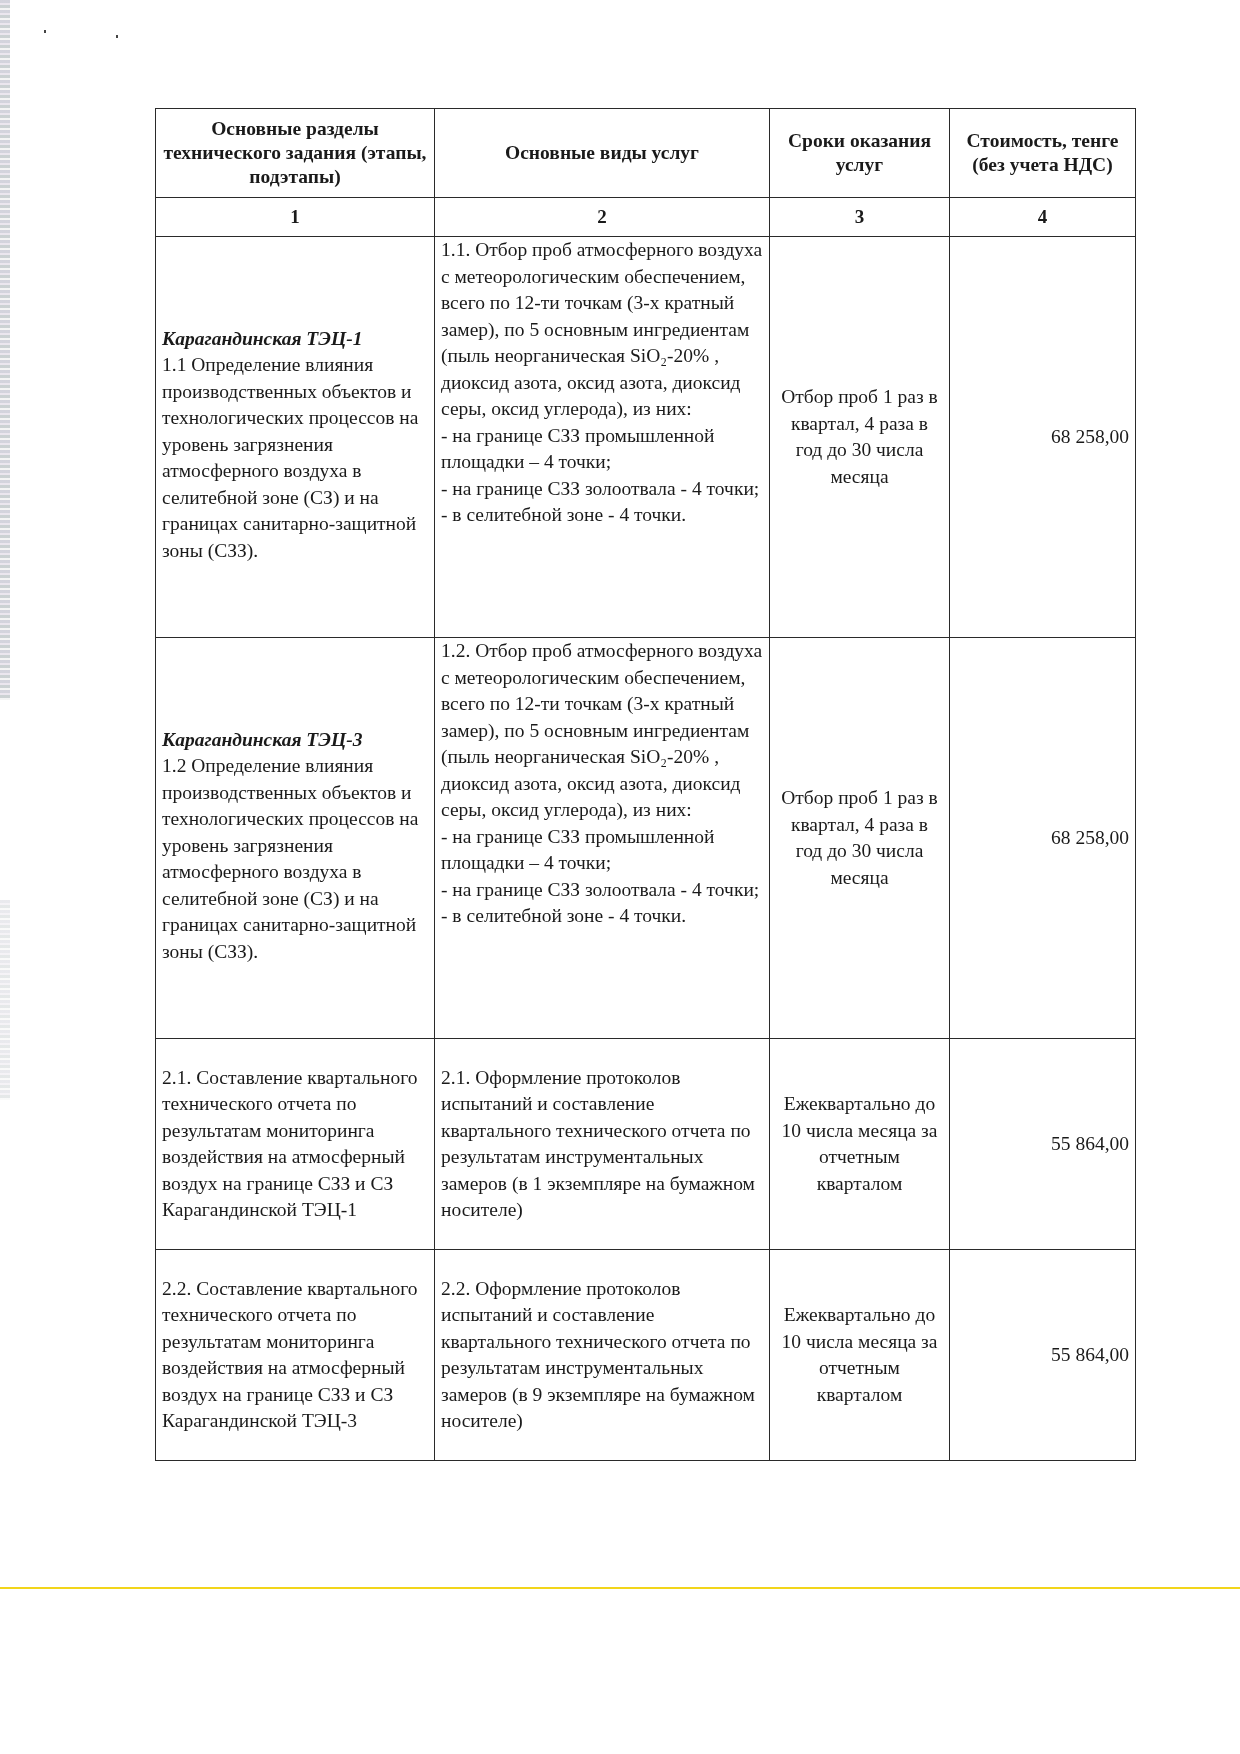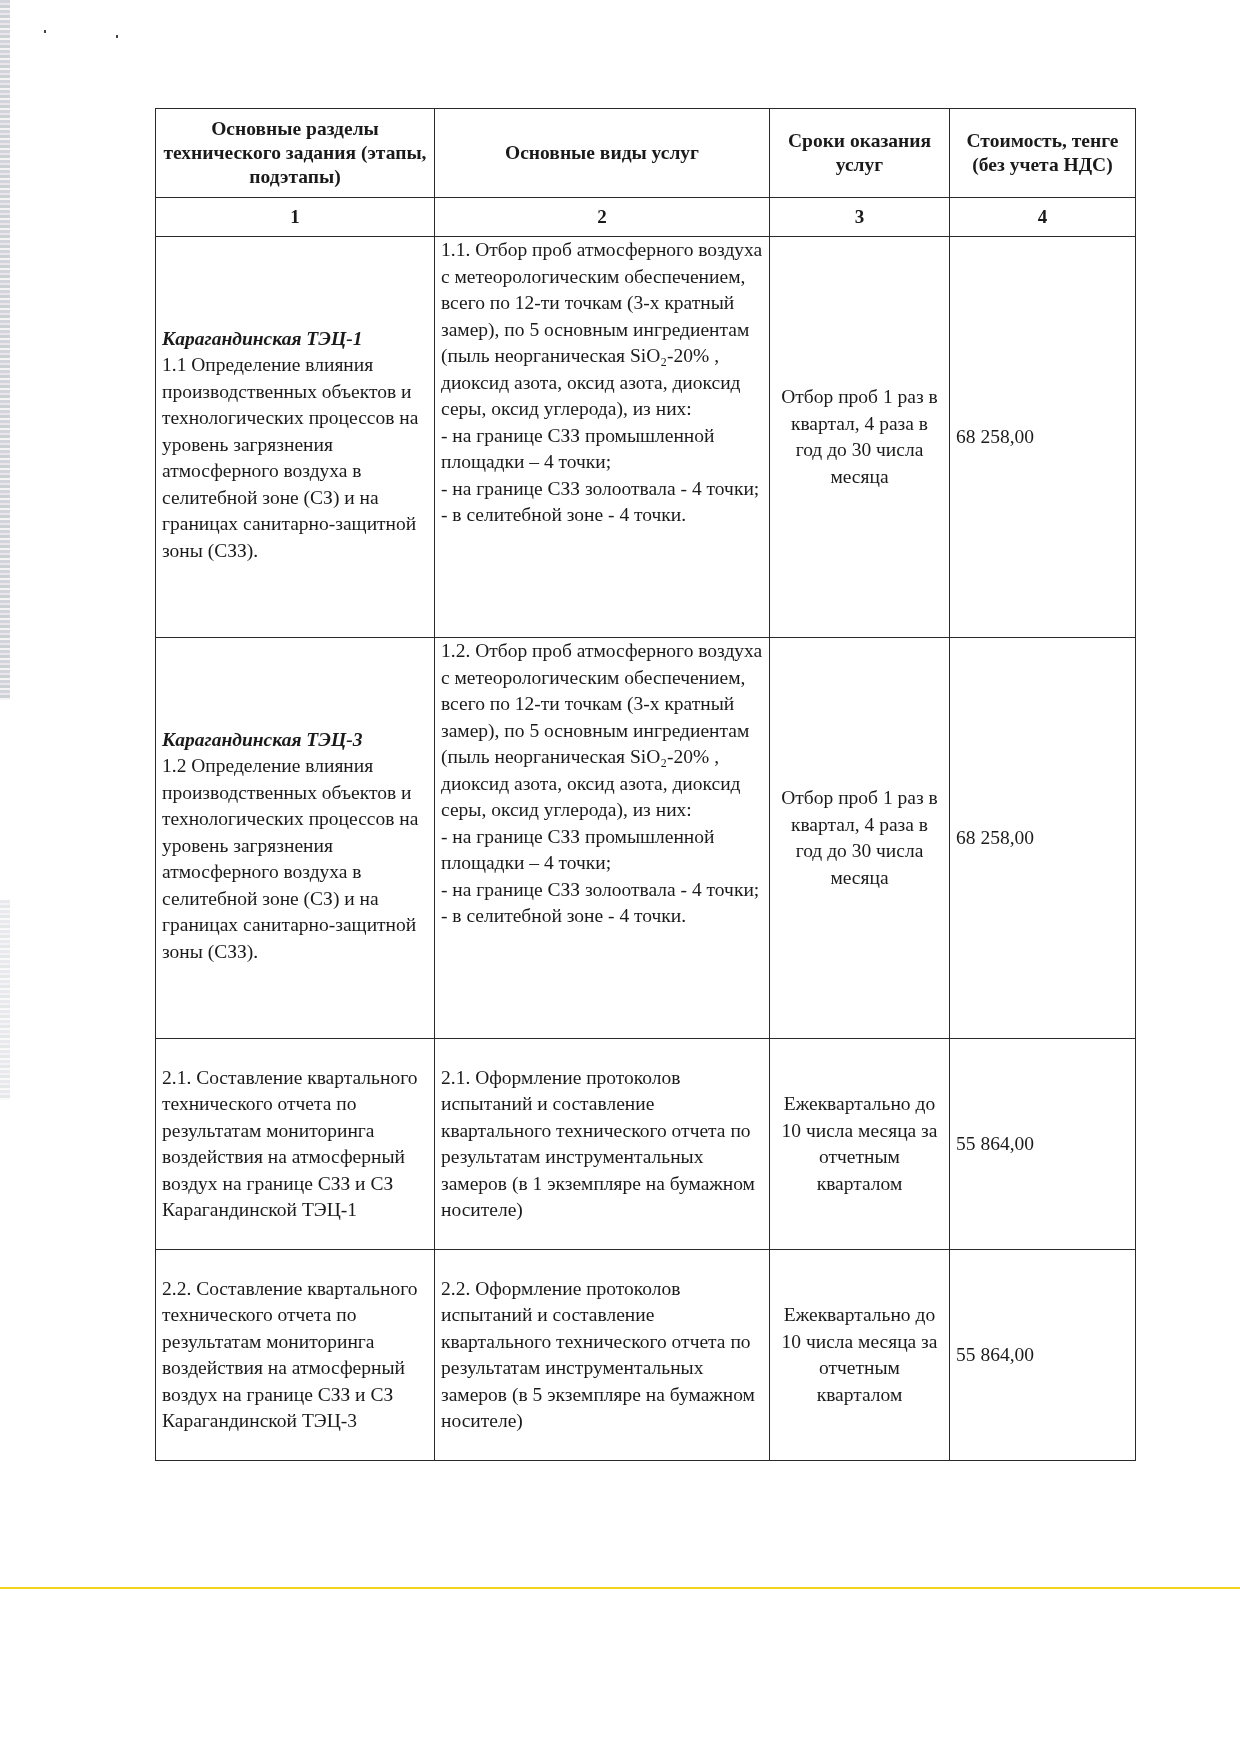"68 258,00" .cost { text-align: left -> right }
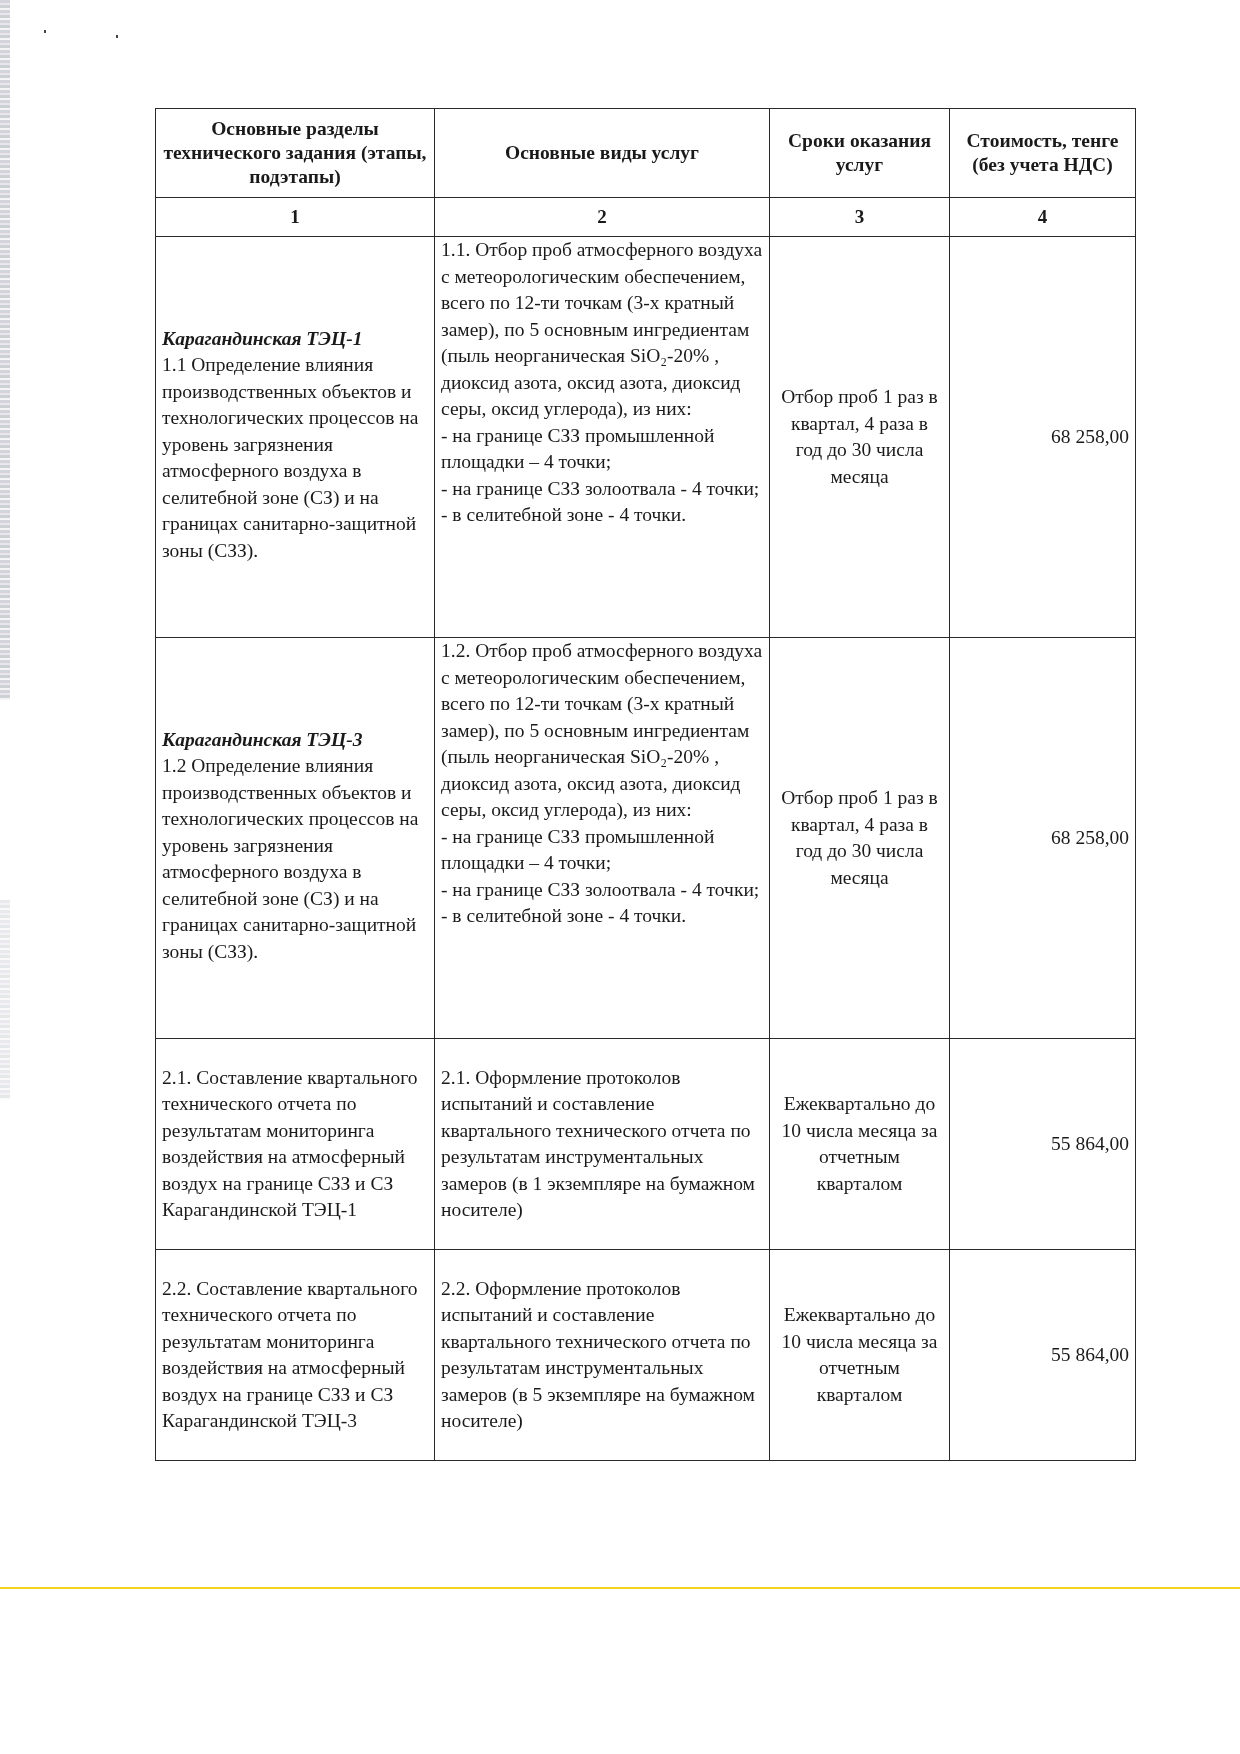"2.2. Оформление протоколов испытаний и" td.left { text: 5 -> 9 }
